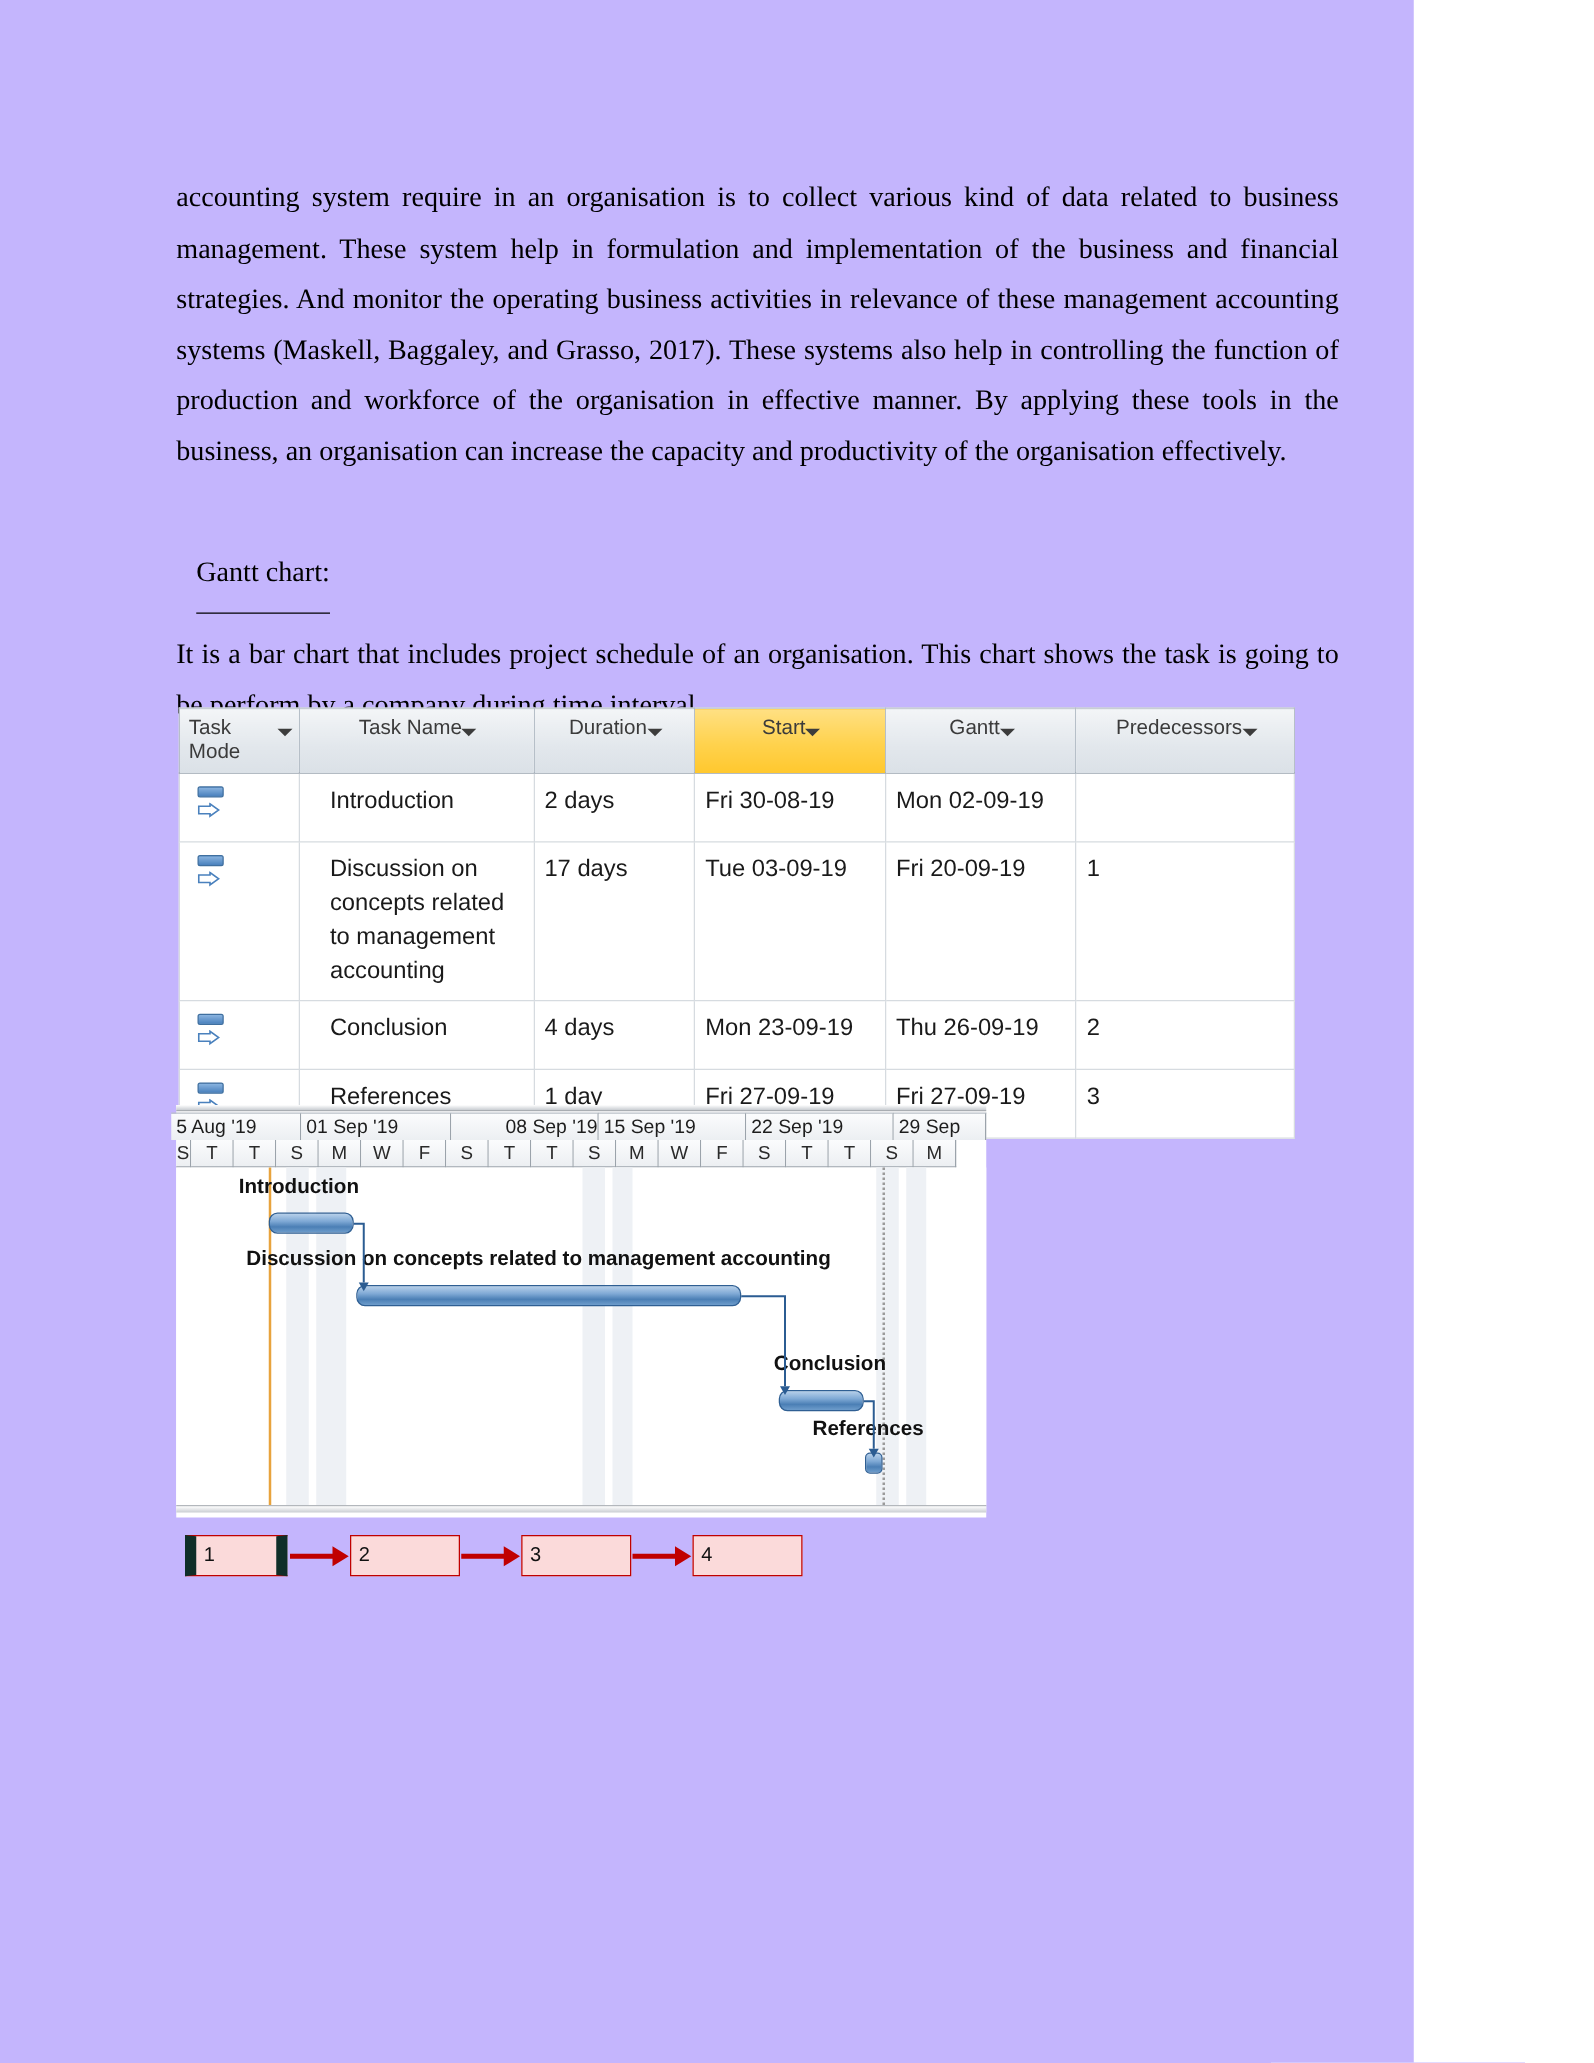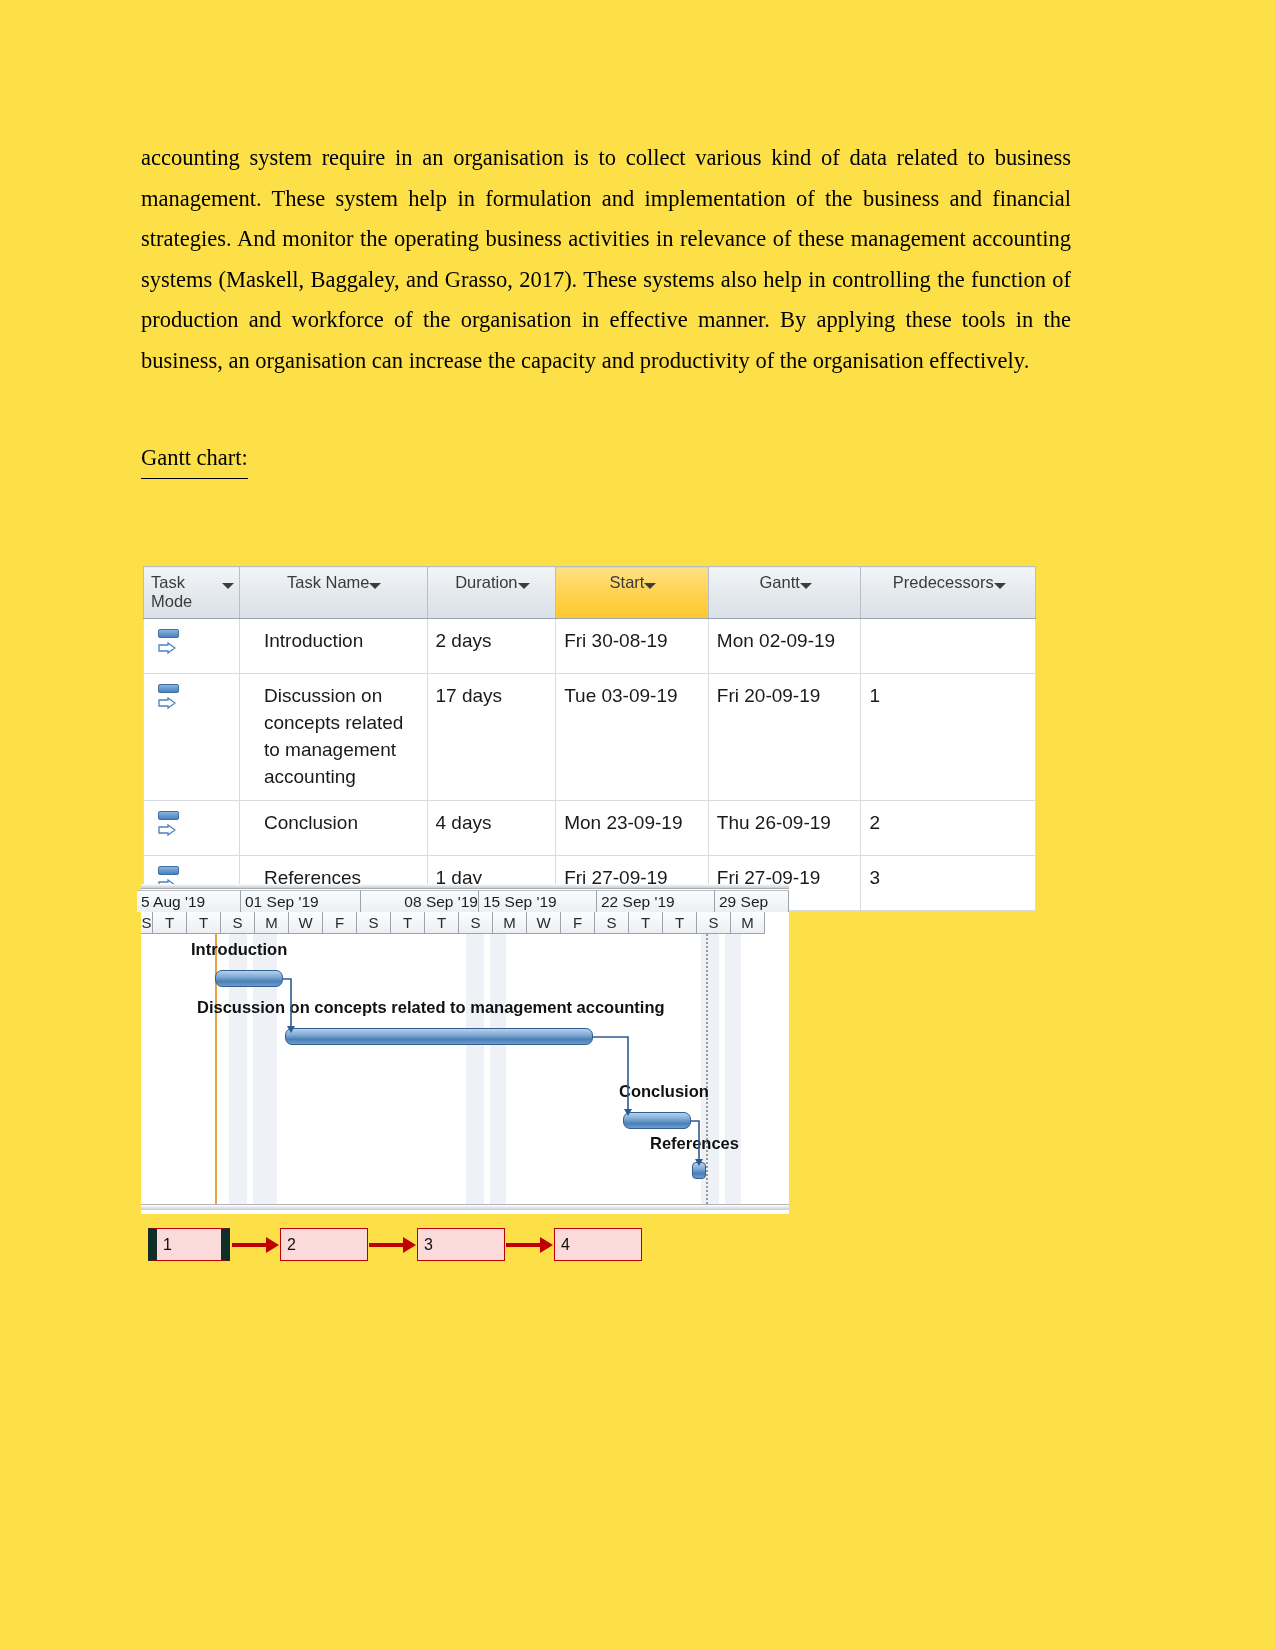"accounting system require in an" .page { background: #fde047 -> #c4b5fd; width: 1275px -> 1131px }
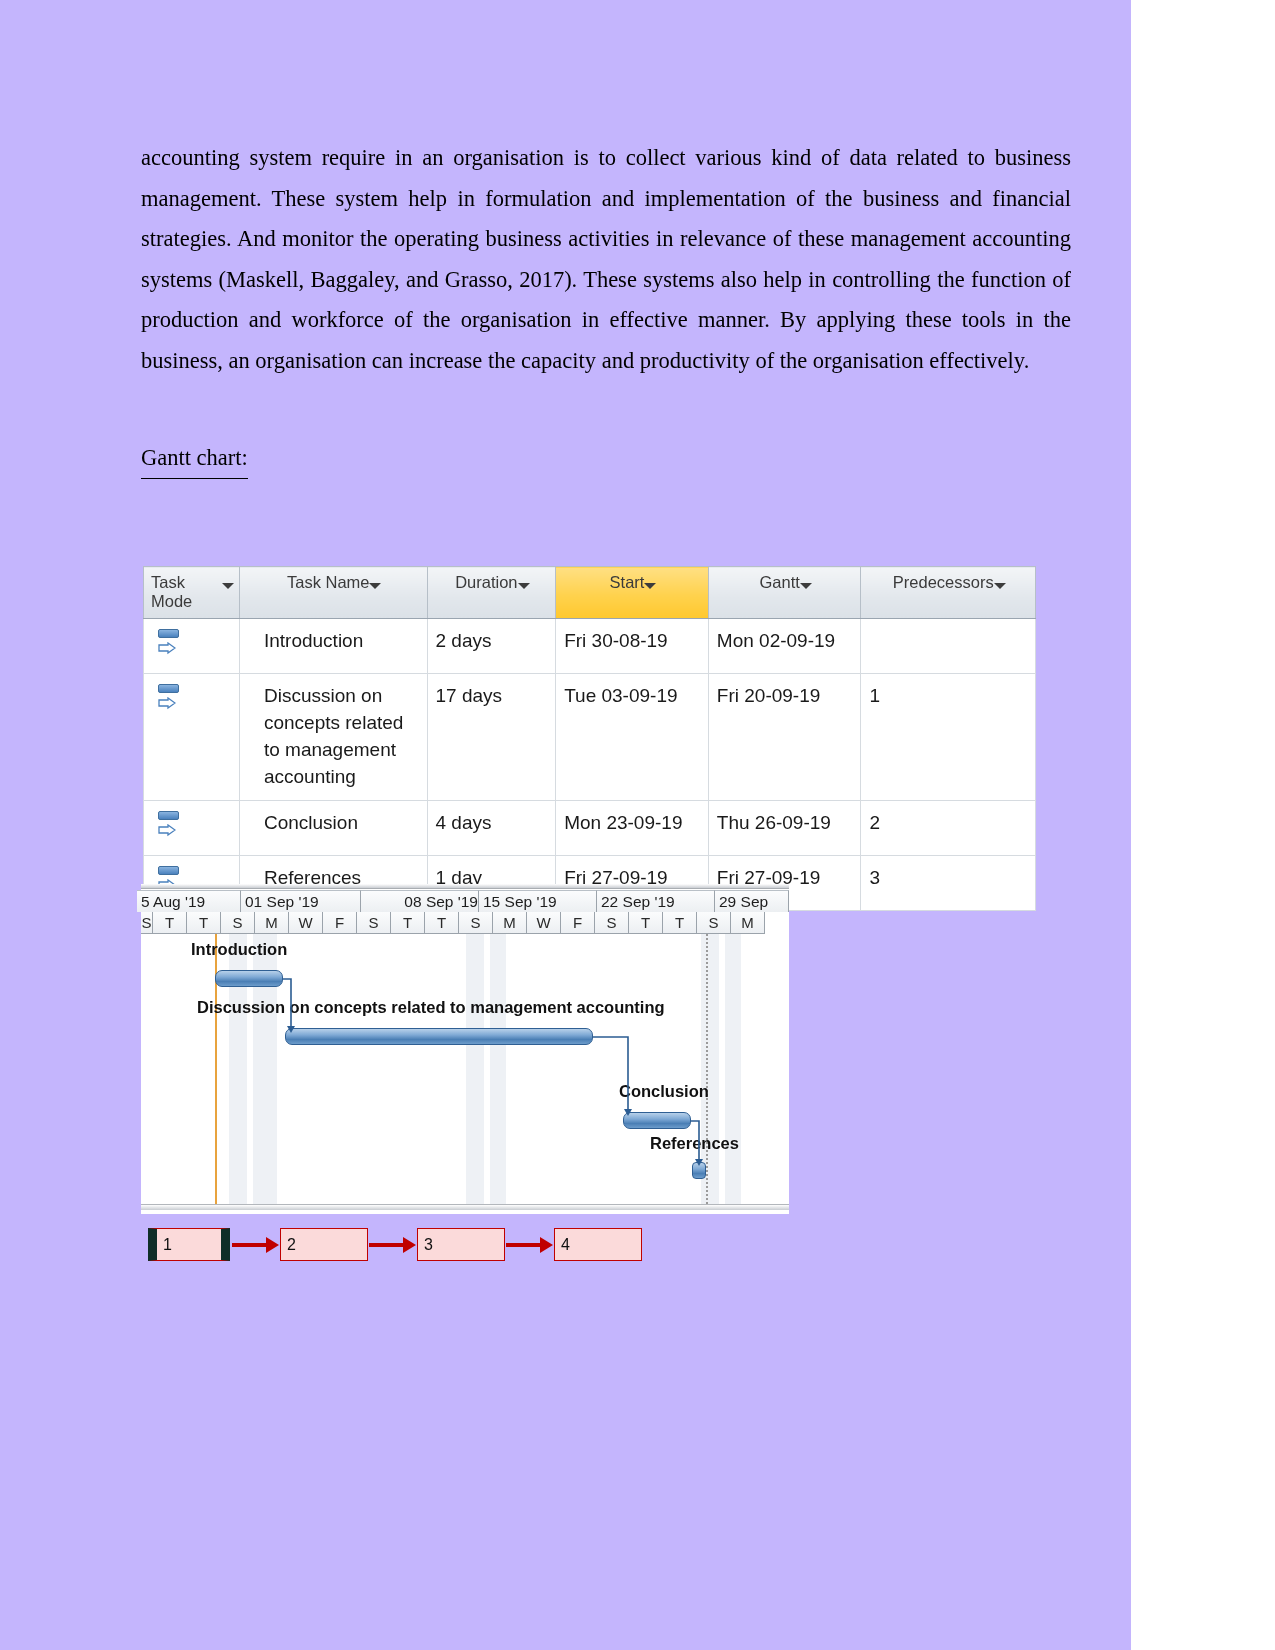"Gantt chart:" .heading-gantt { margin: 28px 0 6px 0 -> 28px 0 6px 16px; padding-bottom: 0px -> 12px }
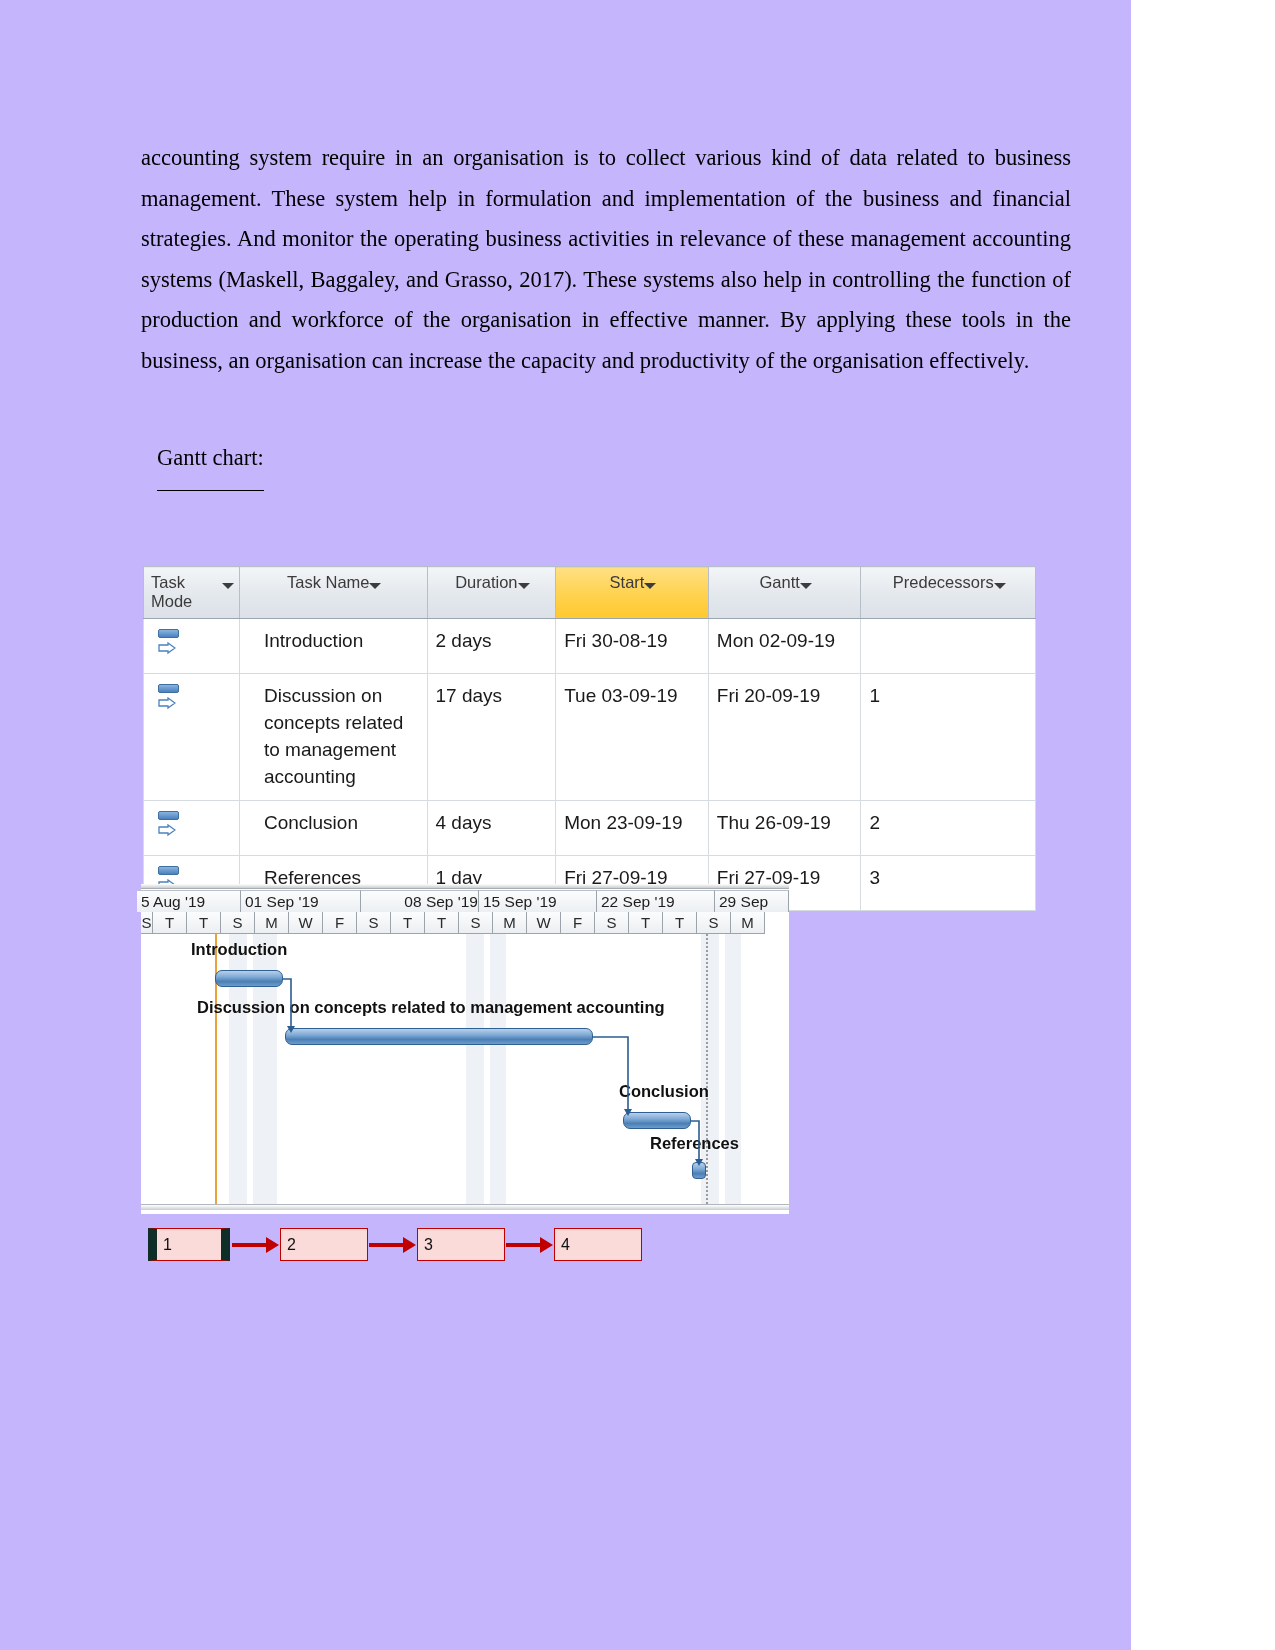"It is a bar chart" p.intro-para { html: none -> <p>It is a bar chart that includes project schedule of an organisation. This chart shows the task is going to be perform by a company during time interval.</p> }
